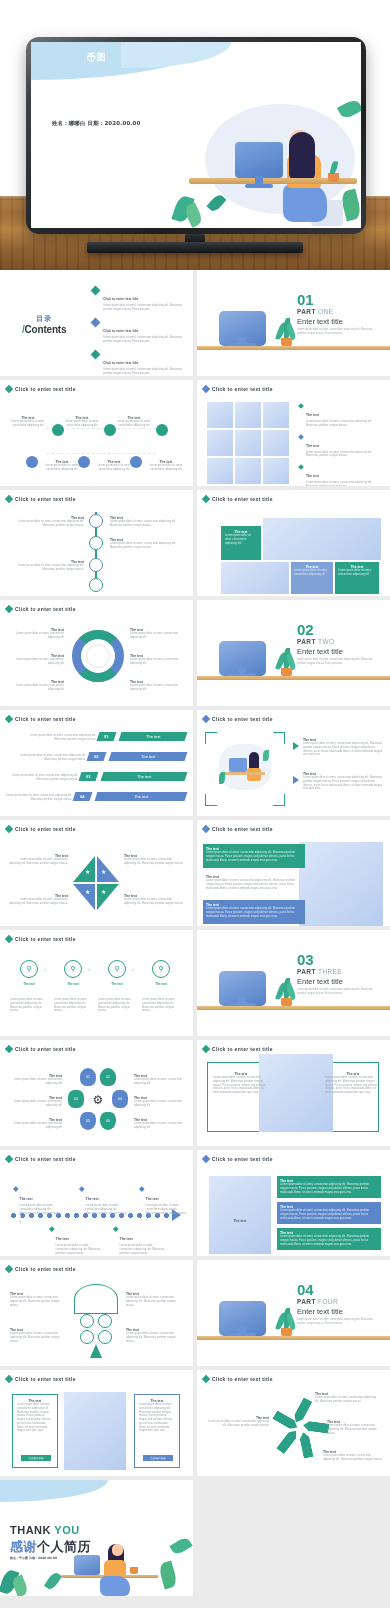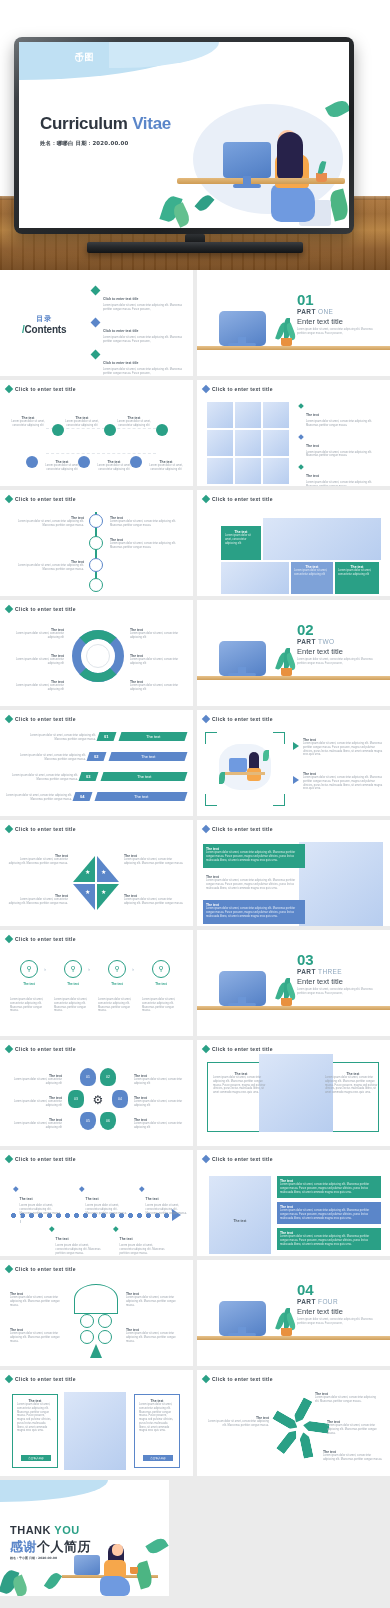"千图" .tv { border-radius: 8px -> 13px; left: 14px -> 26px }
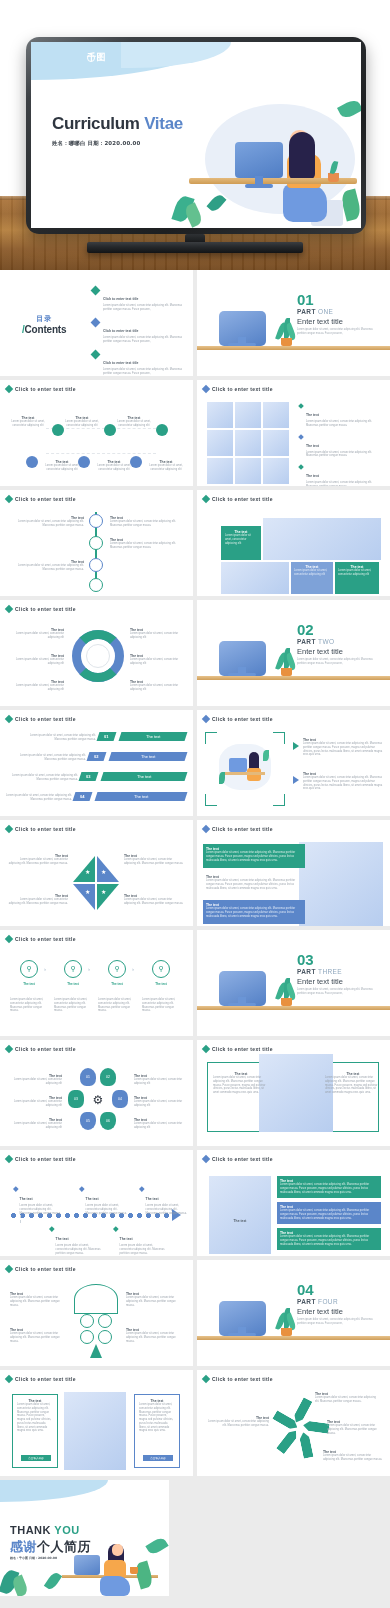"Curriculum Vitae" div.ts-en { html: <div> <span>Curriculum</span> <span>Vitae</span> </div> -> none }
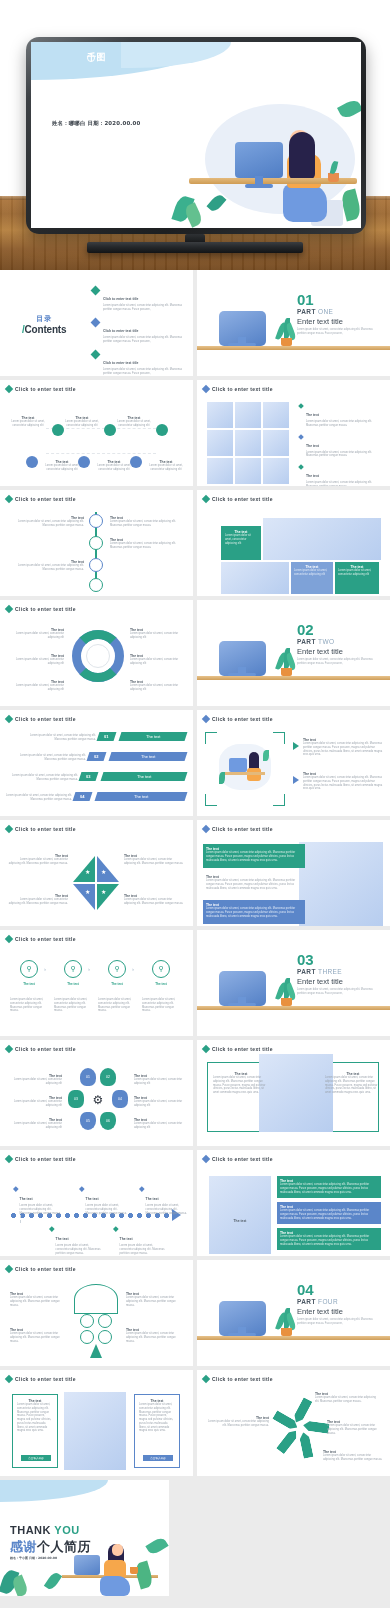"THANK YOU" .ty { width: 169px -> 193px }
